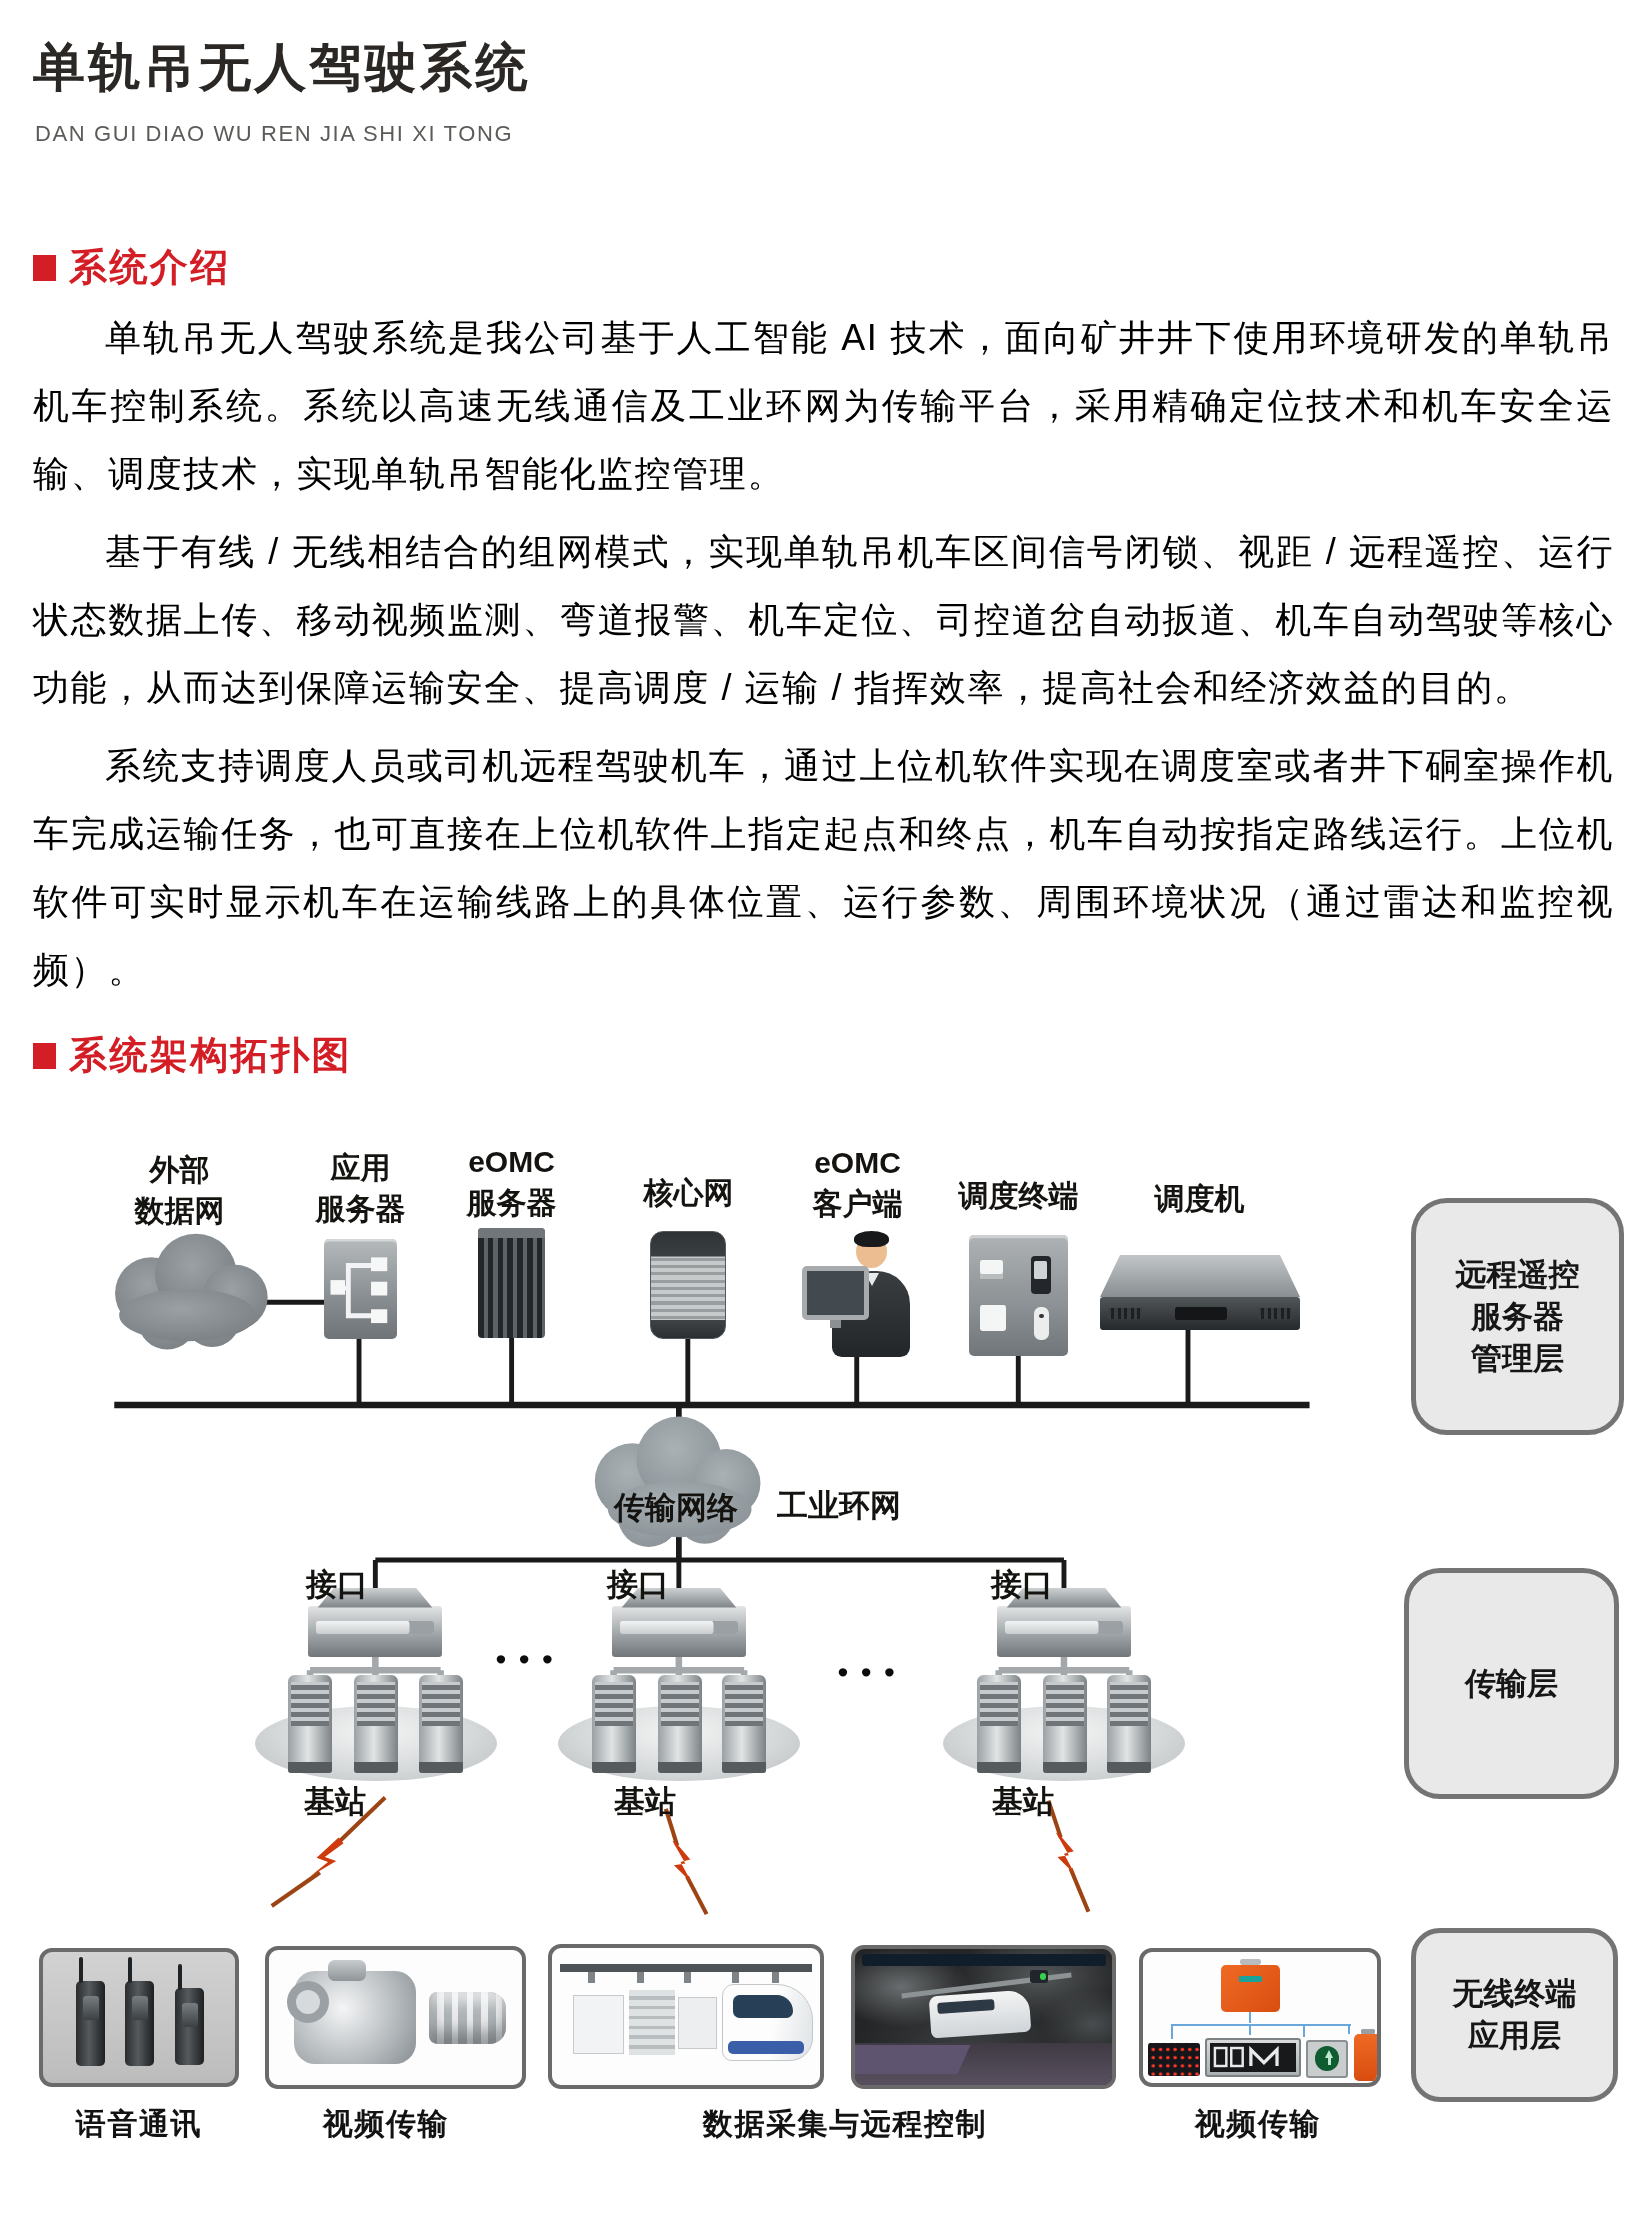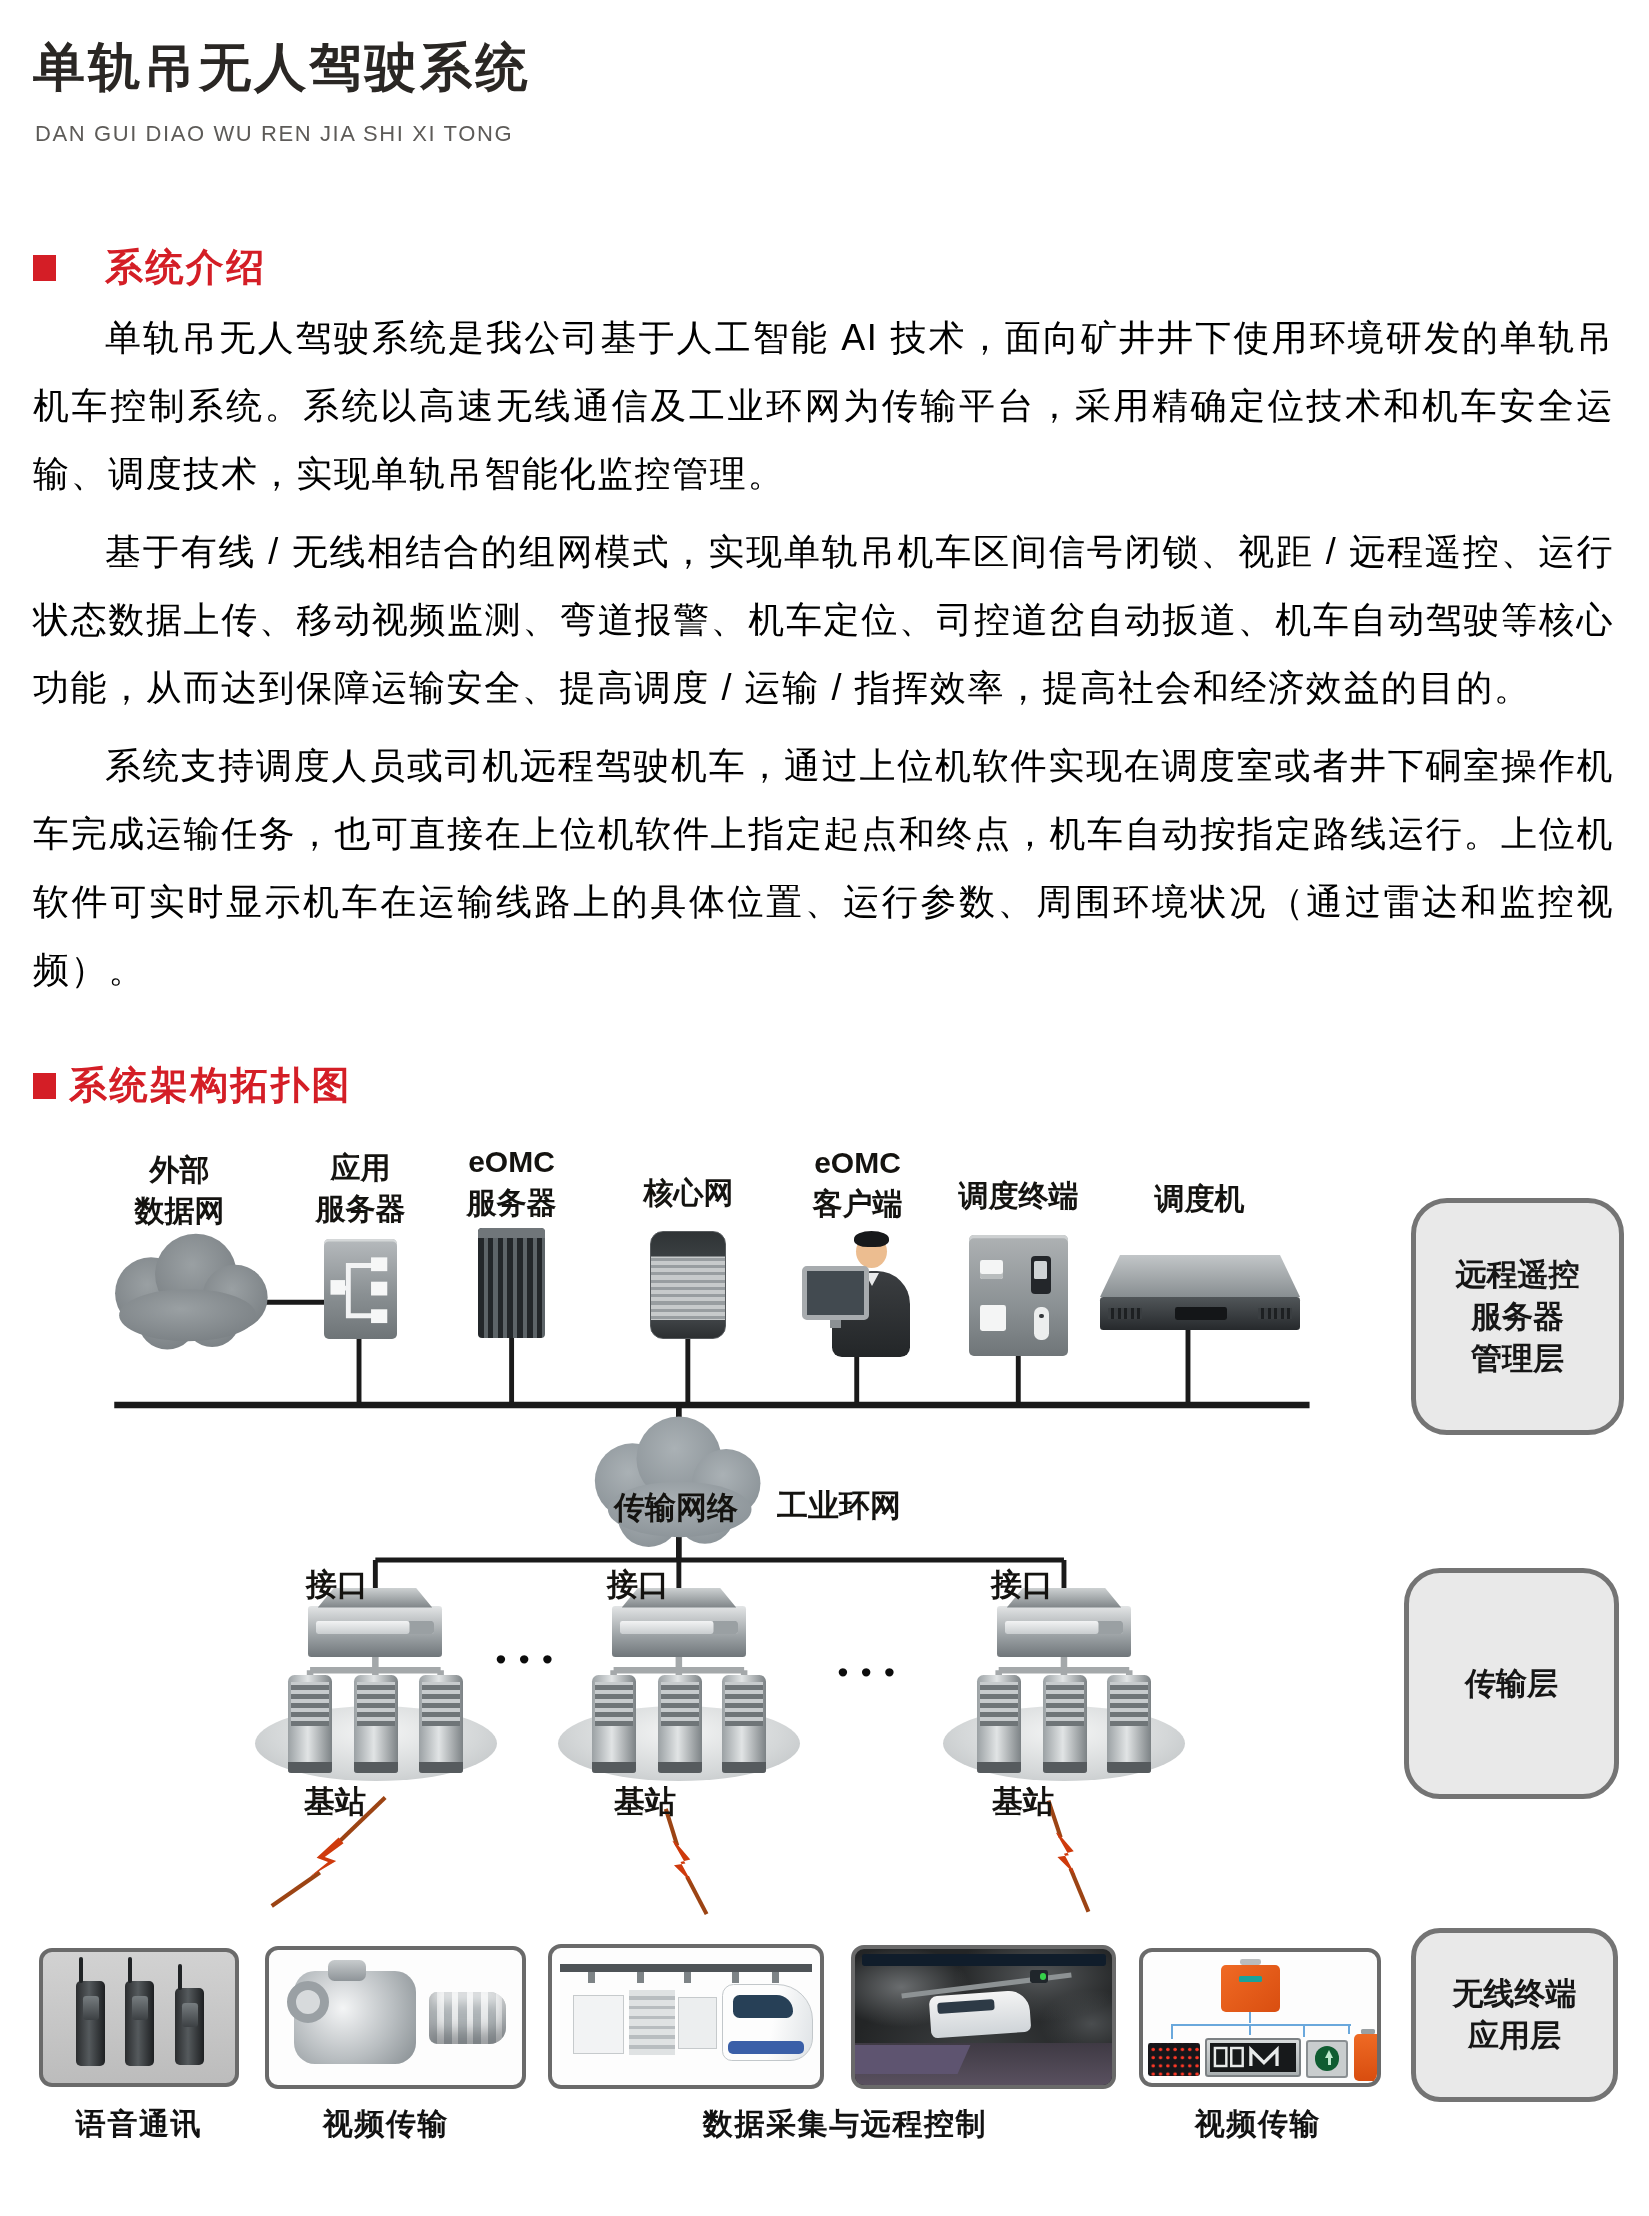"系统介绍" div.sec-head { gap: 36px -> none }
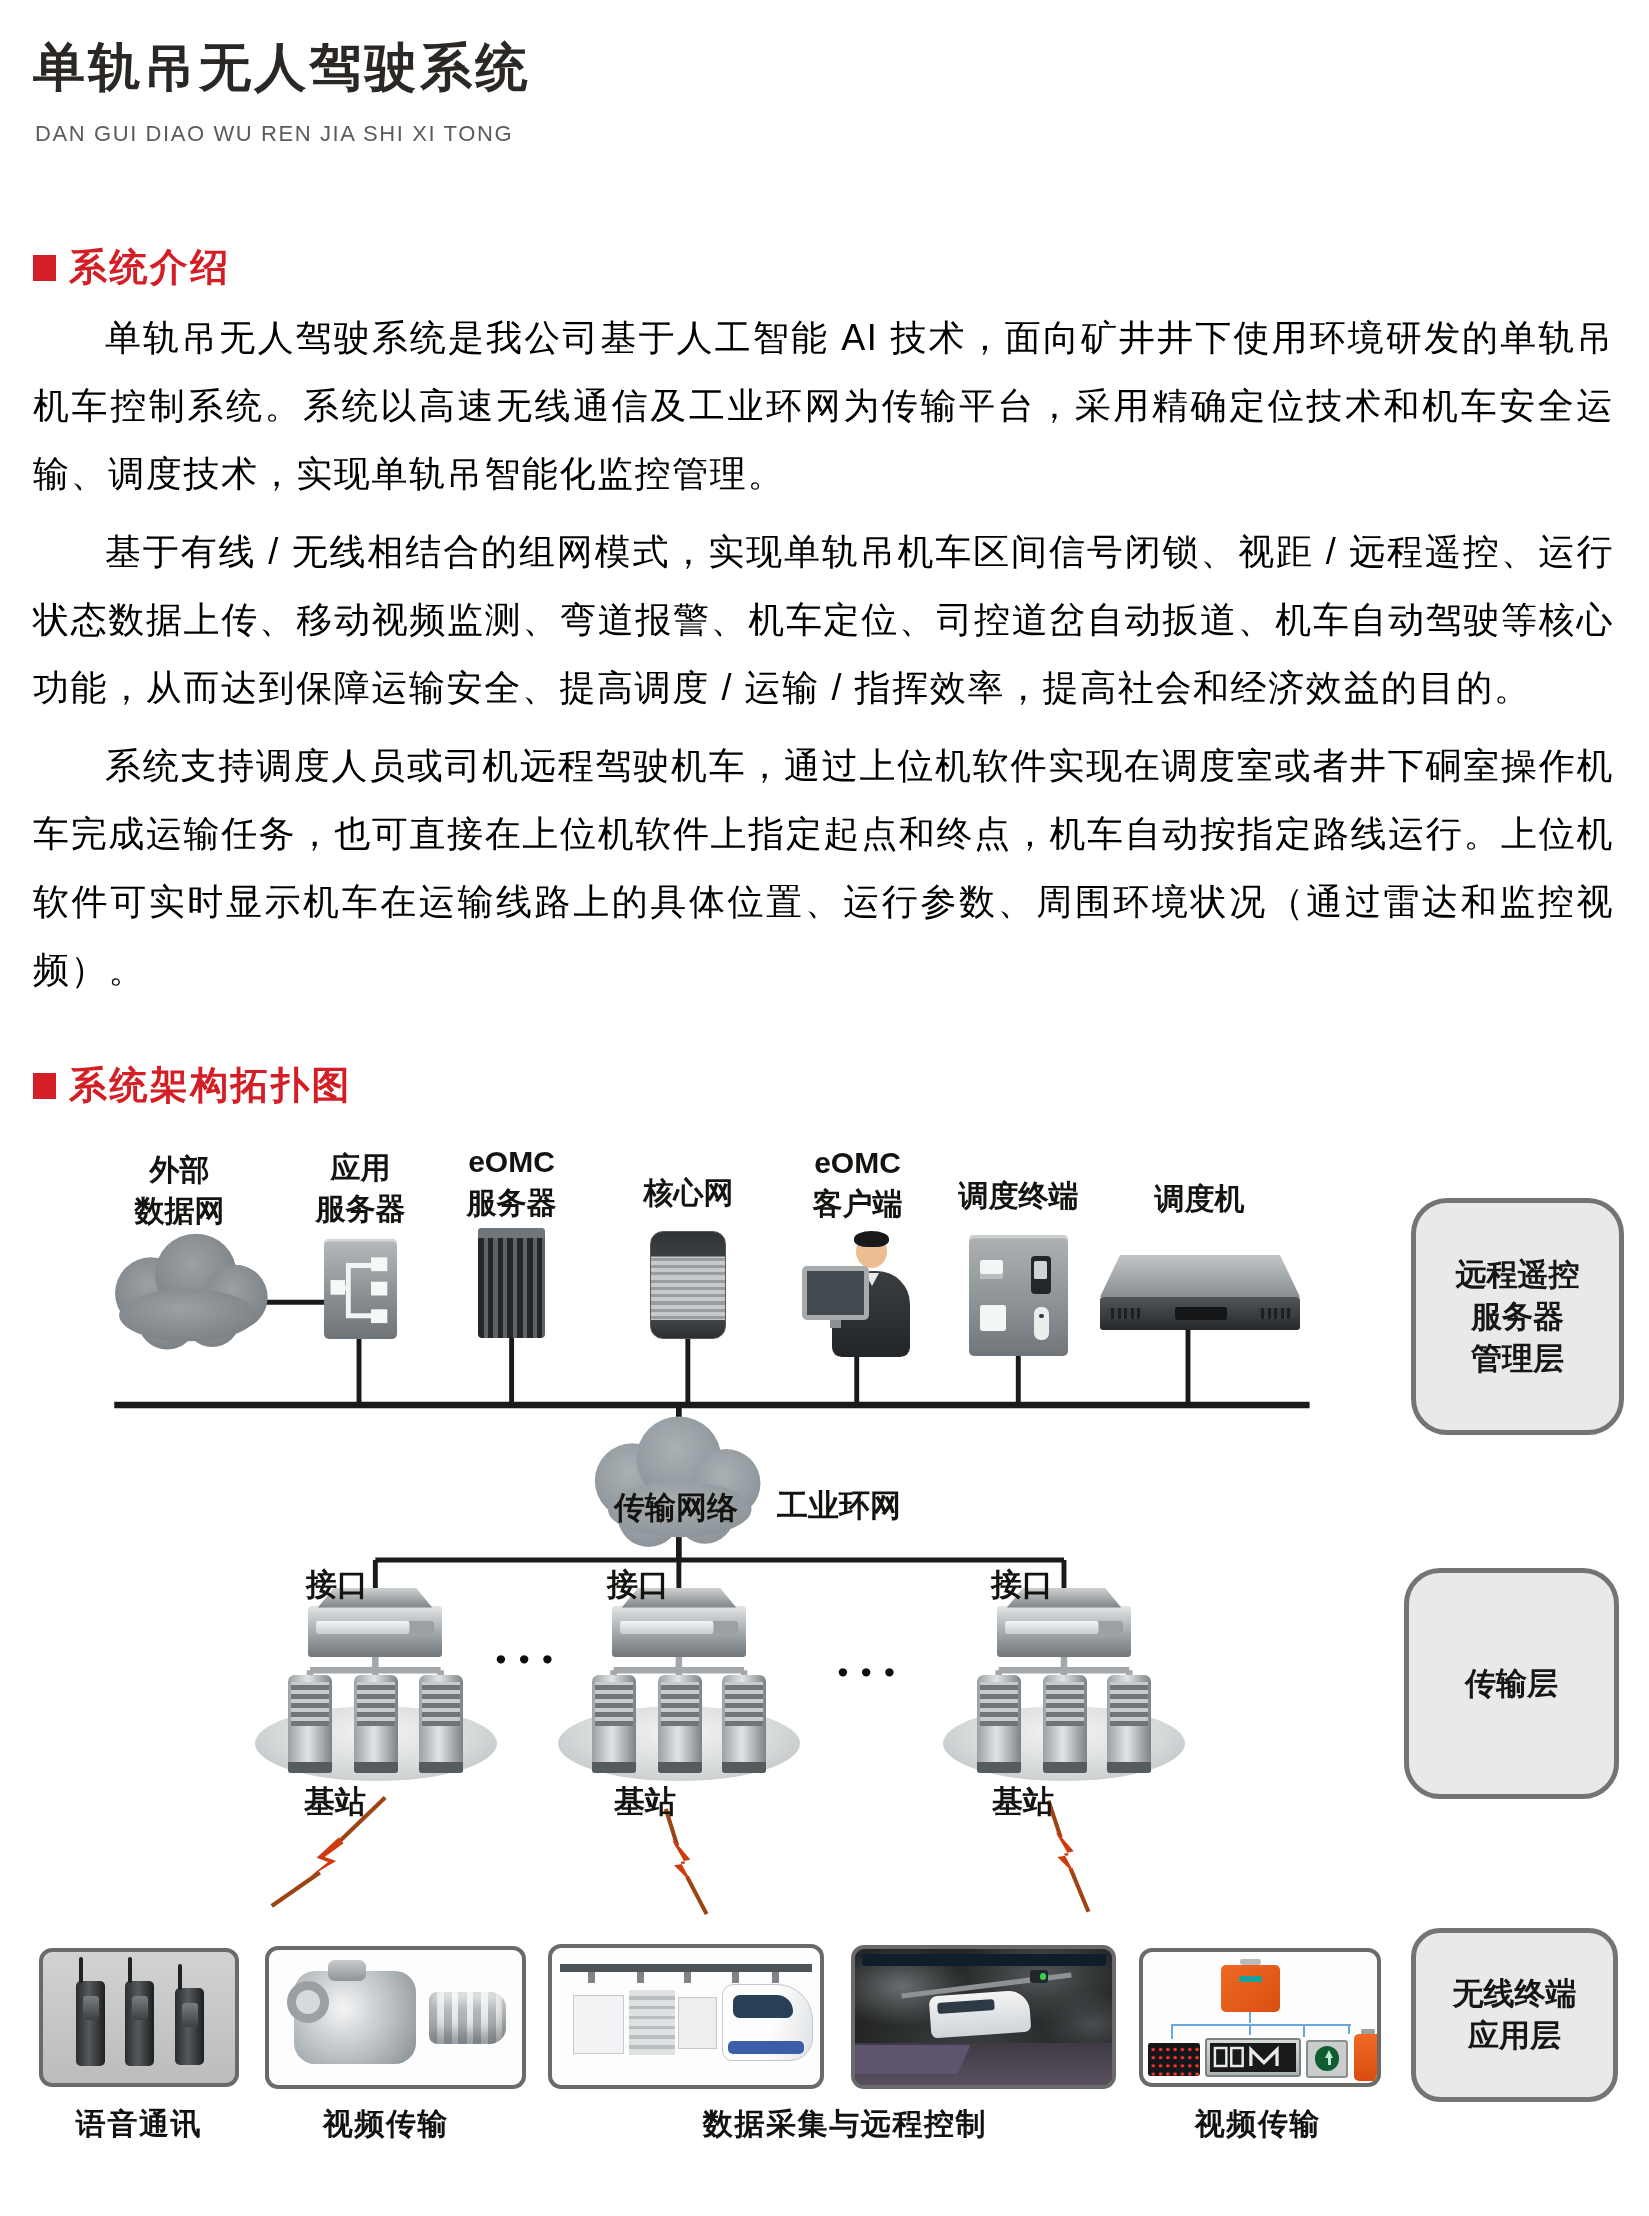"系统架构拓扑图" div.sec-head { top: 1060px -> 1030px }
